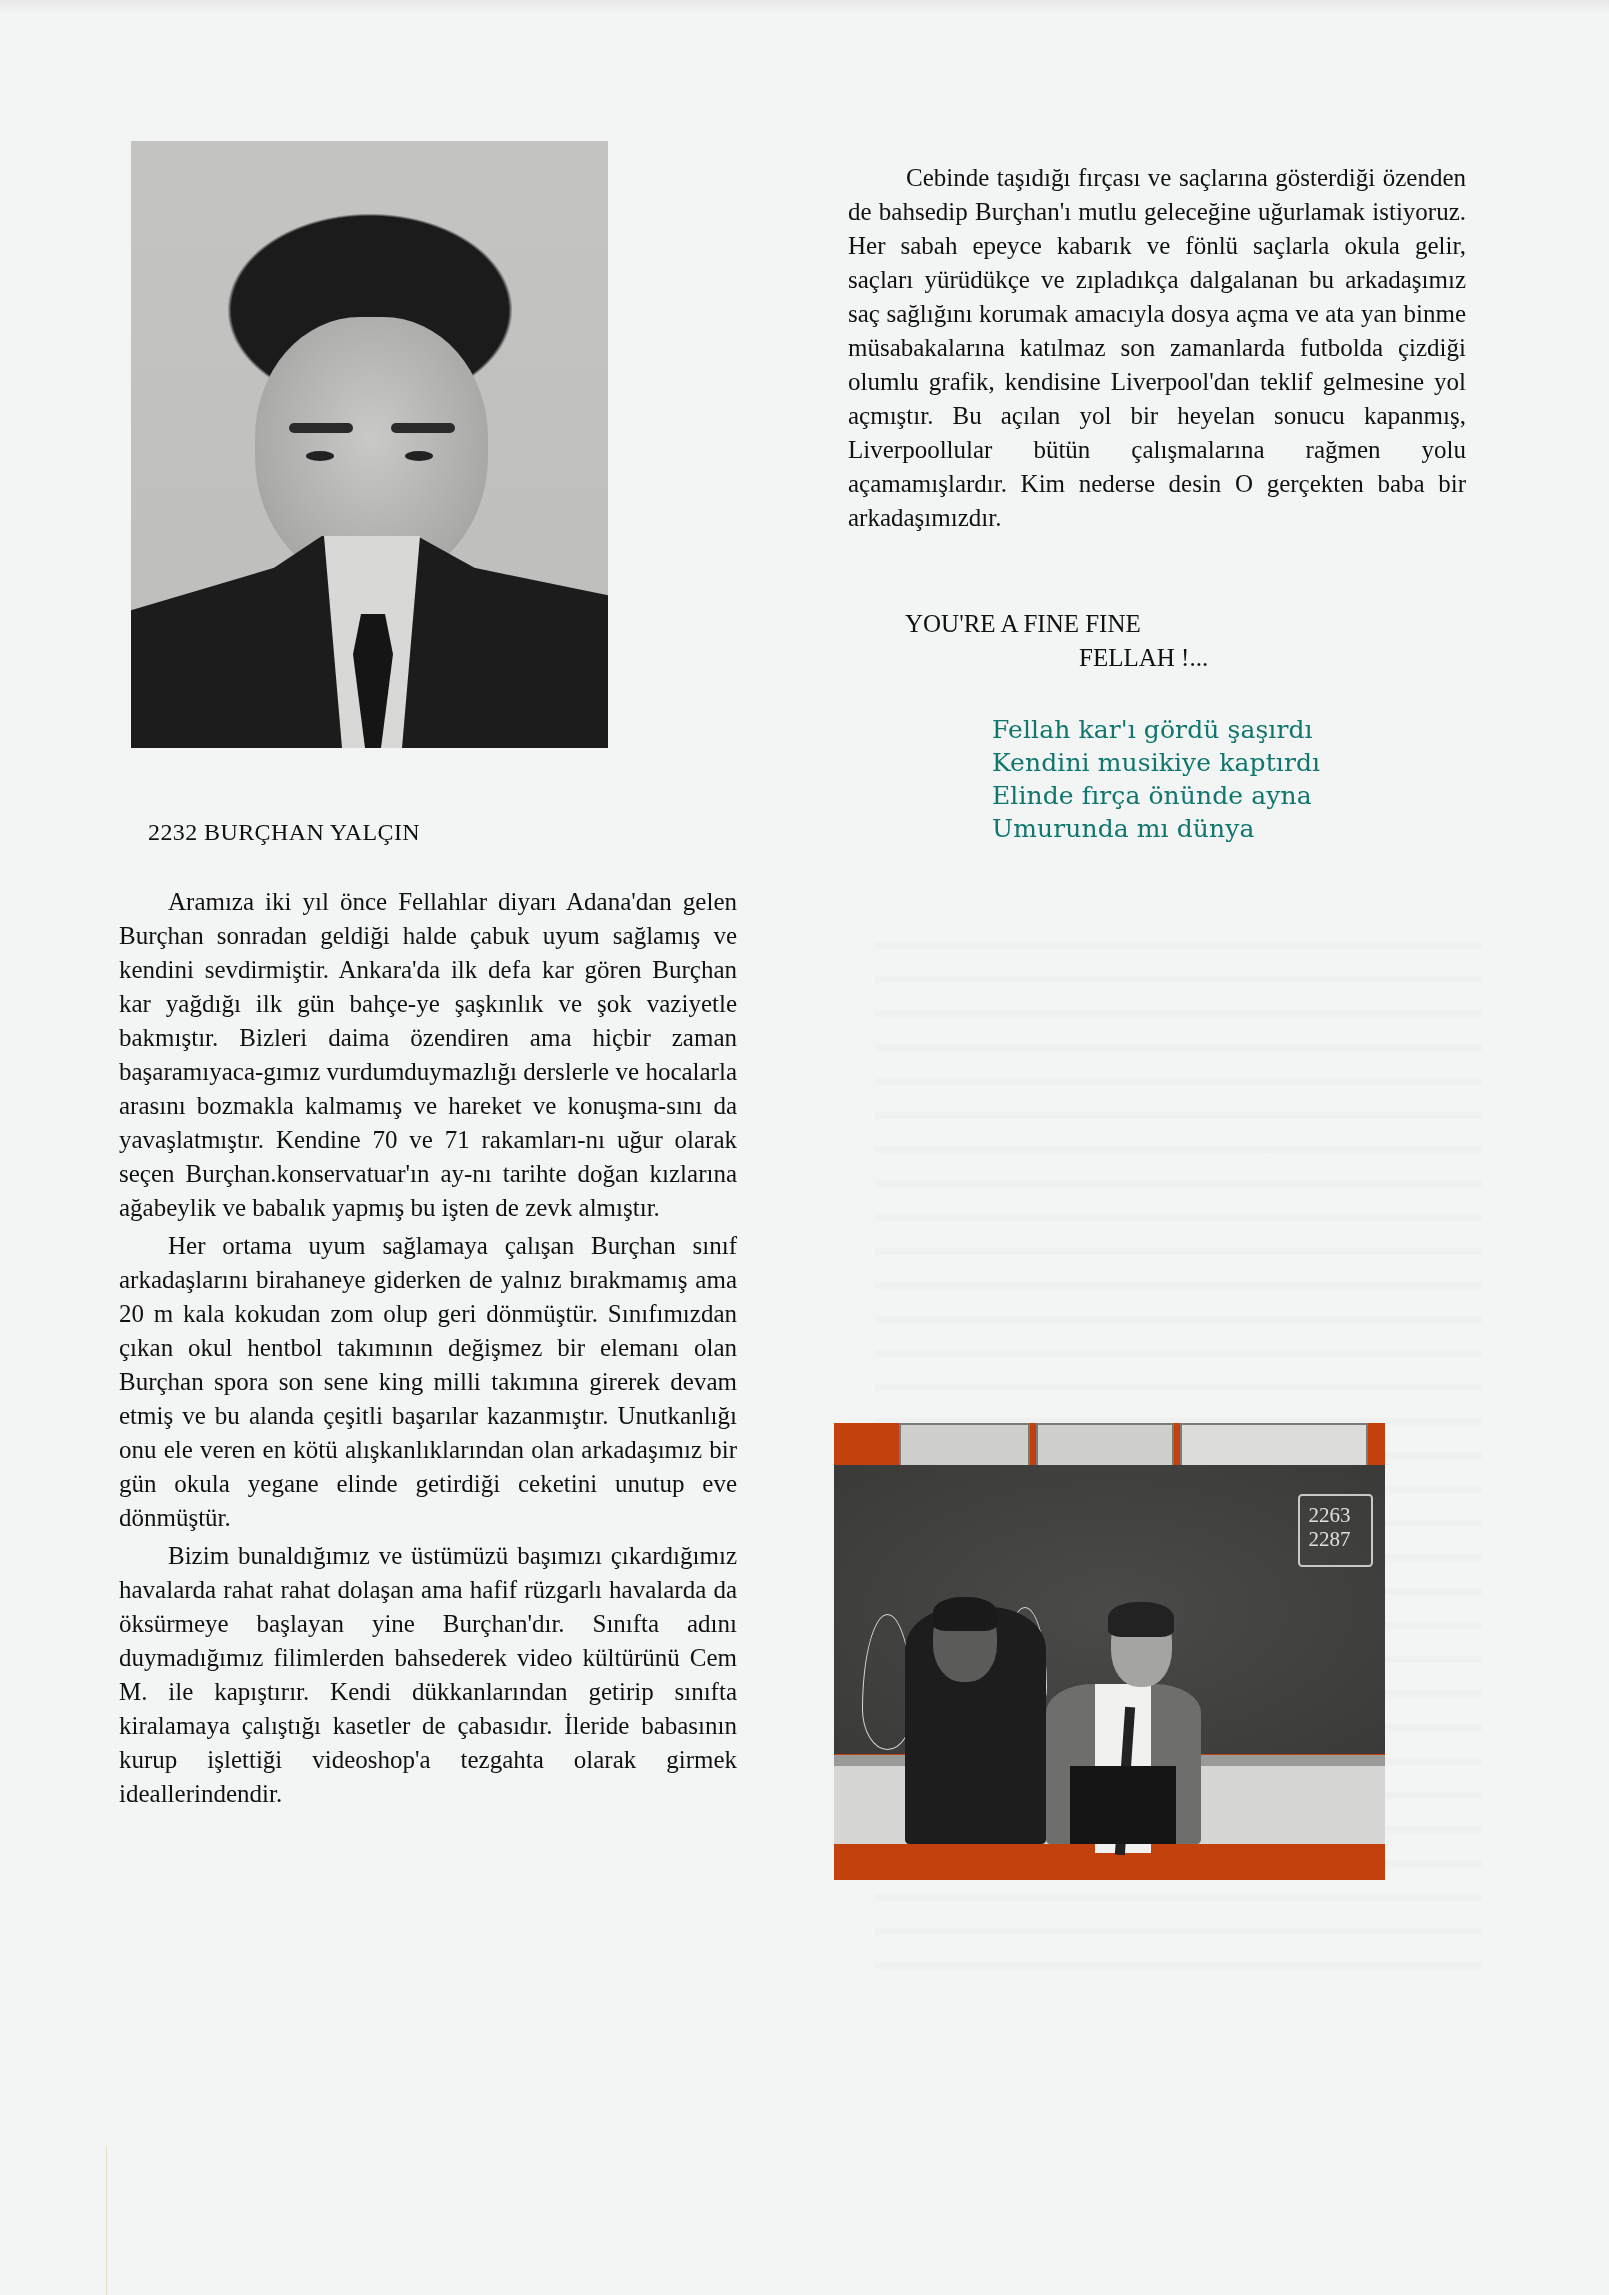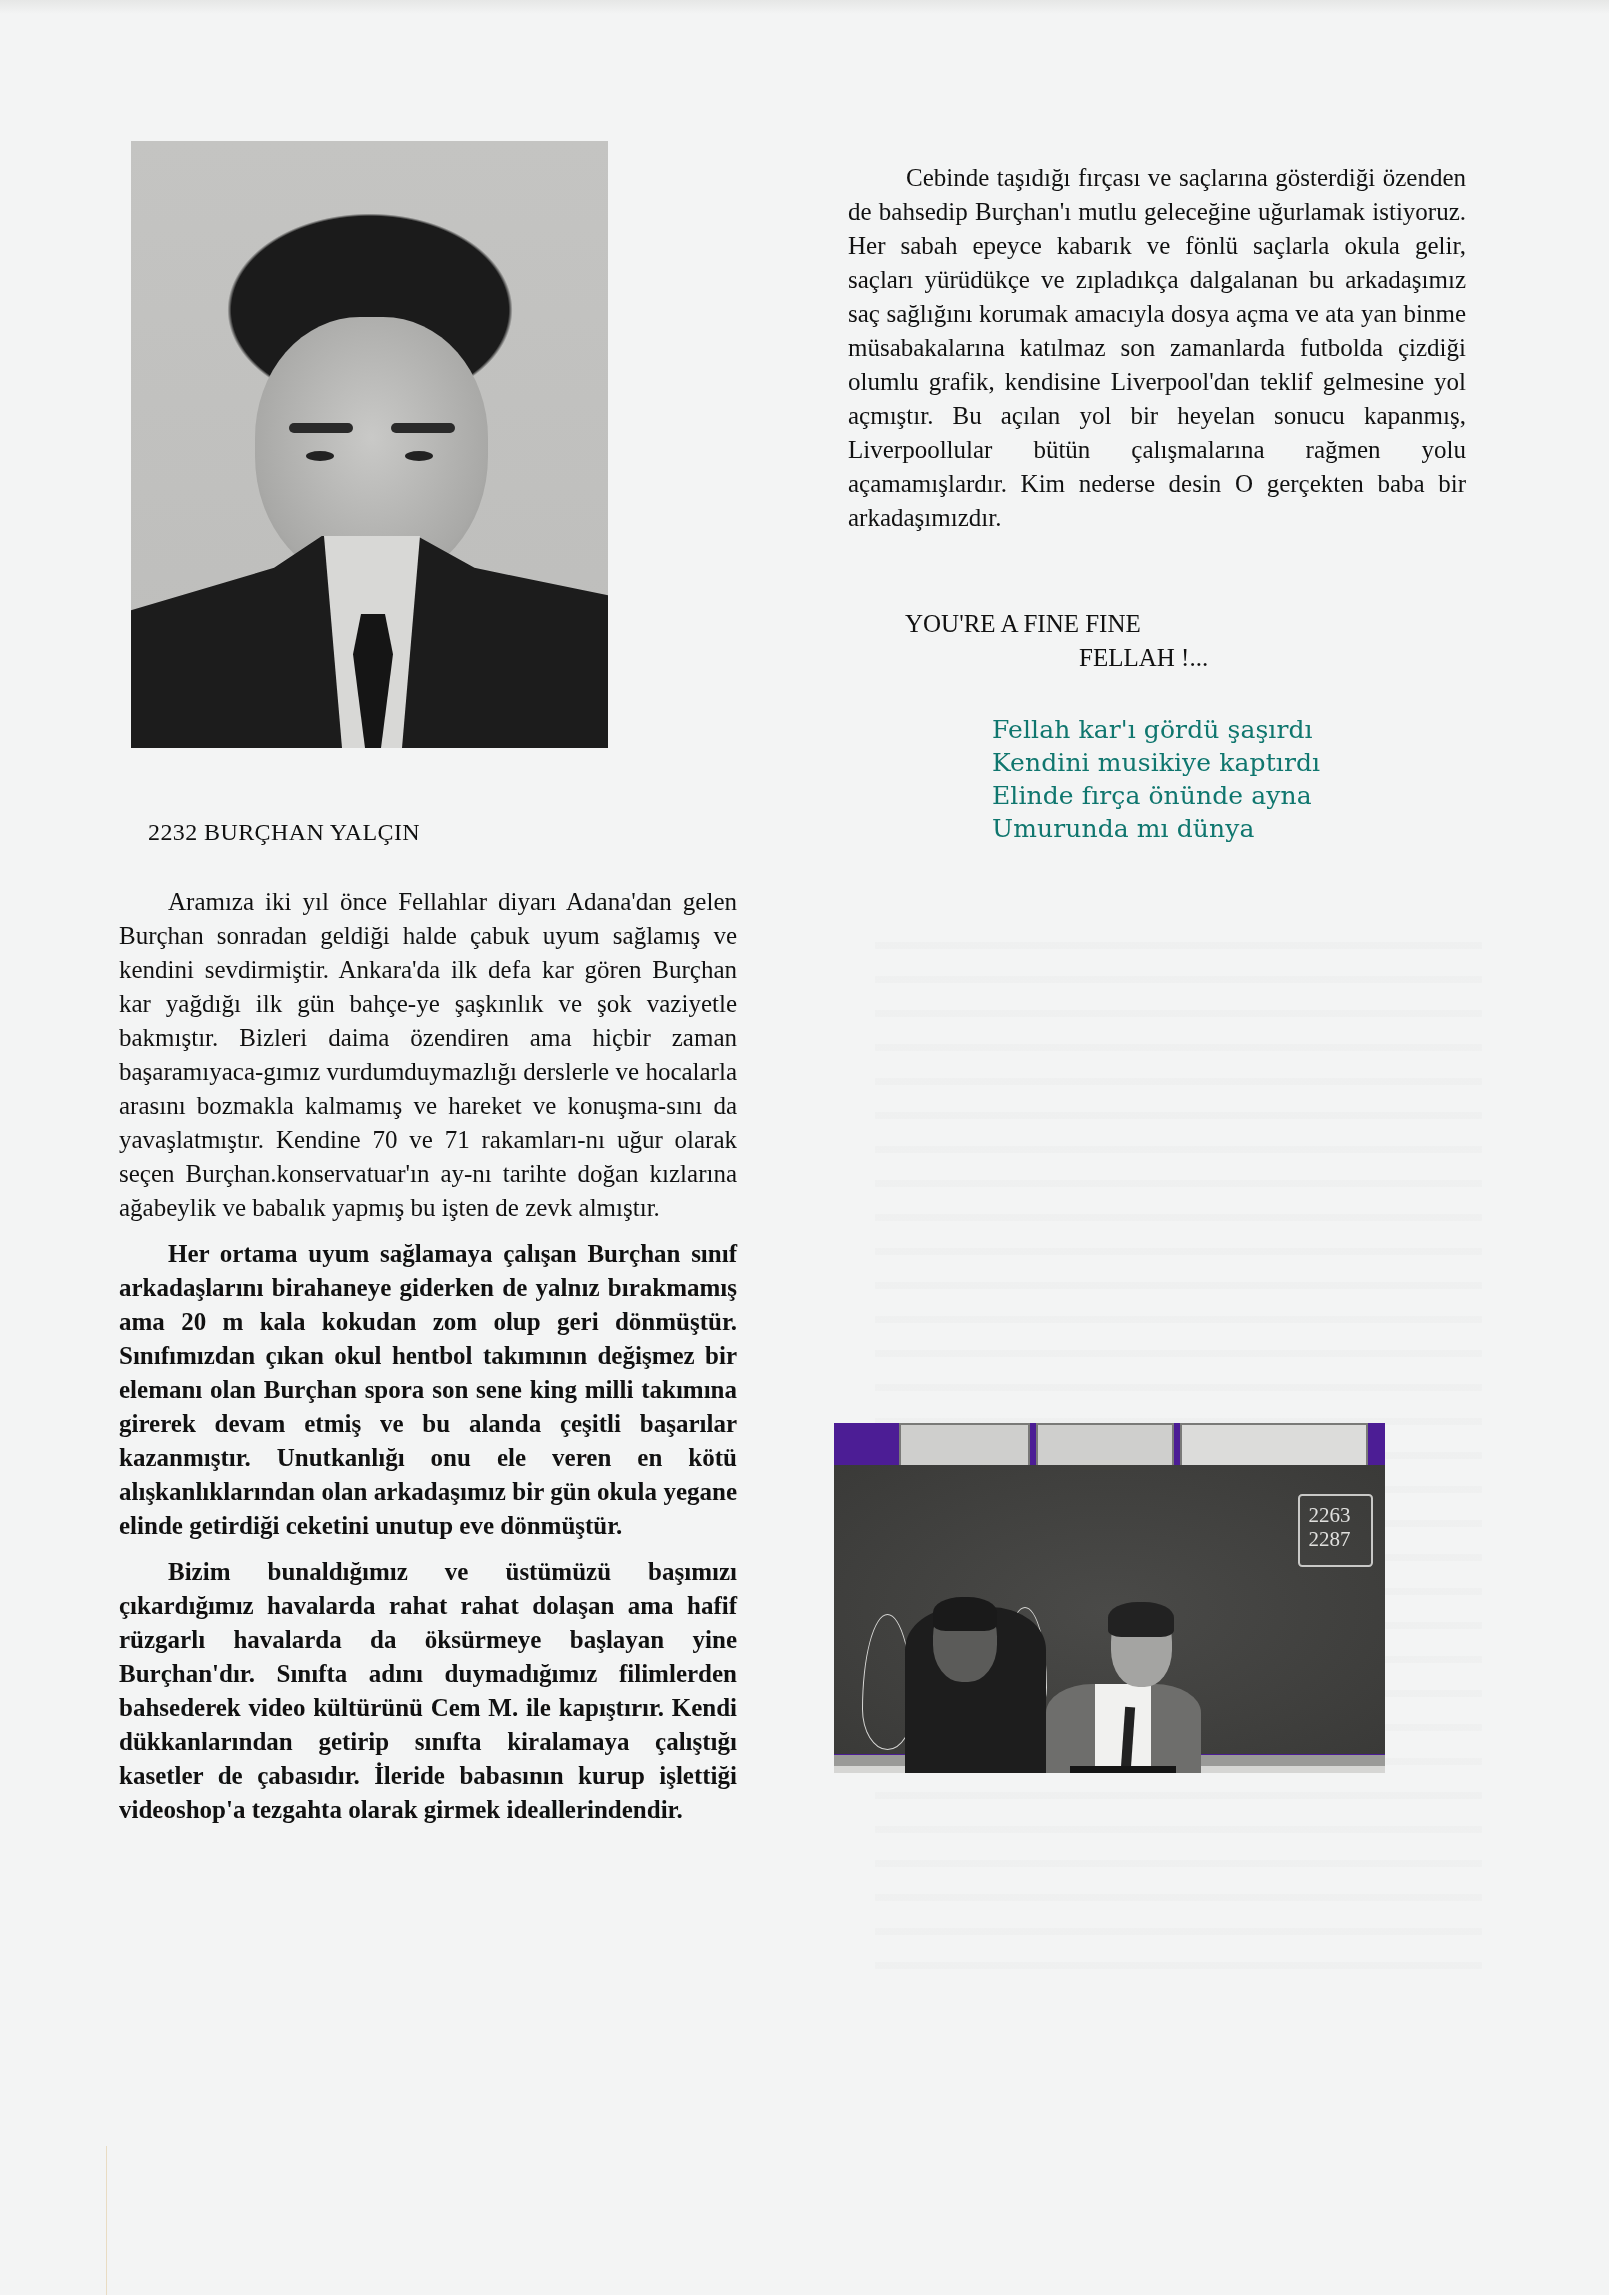"Her ortama uyum sağlamaya çalışan" .col p + p { font-weight: bold -> none; margin-top: 12px -> 4px }
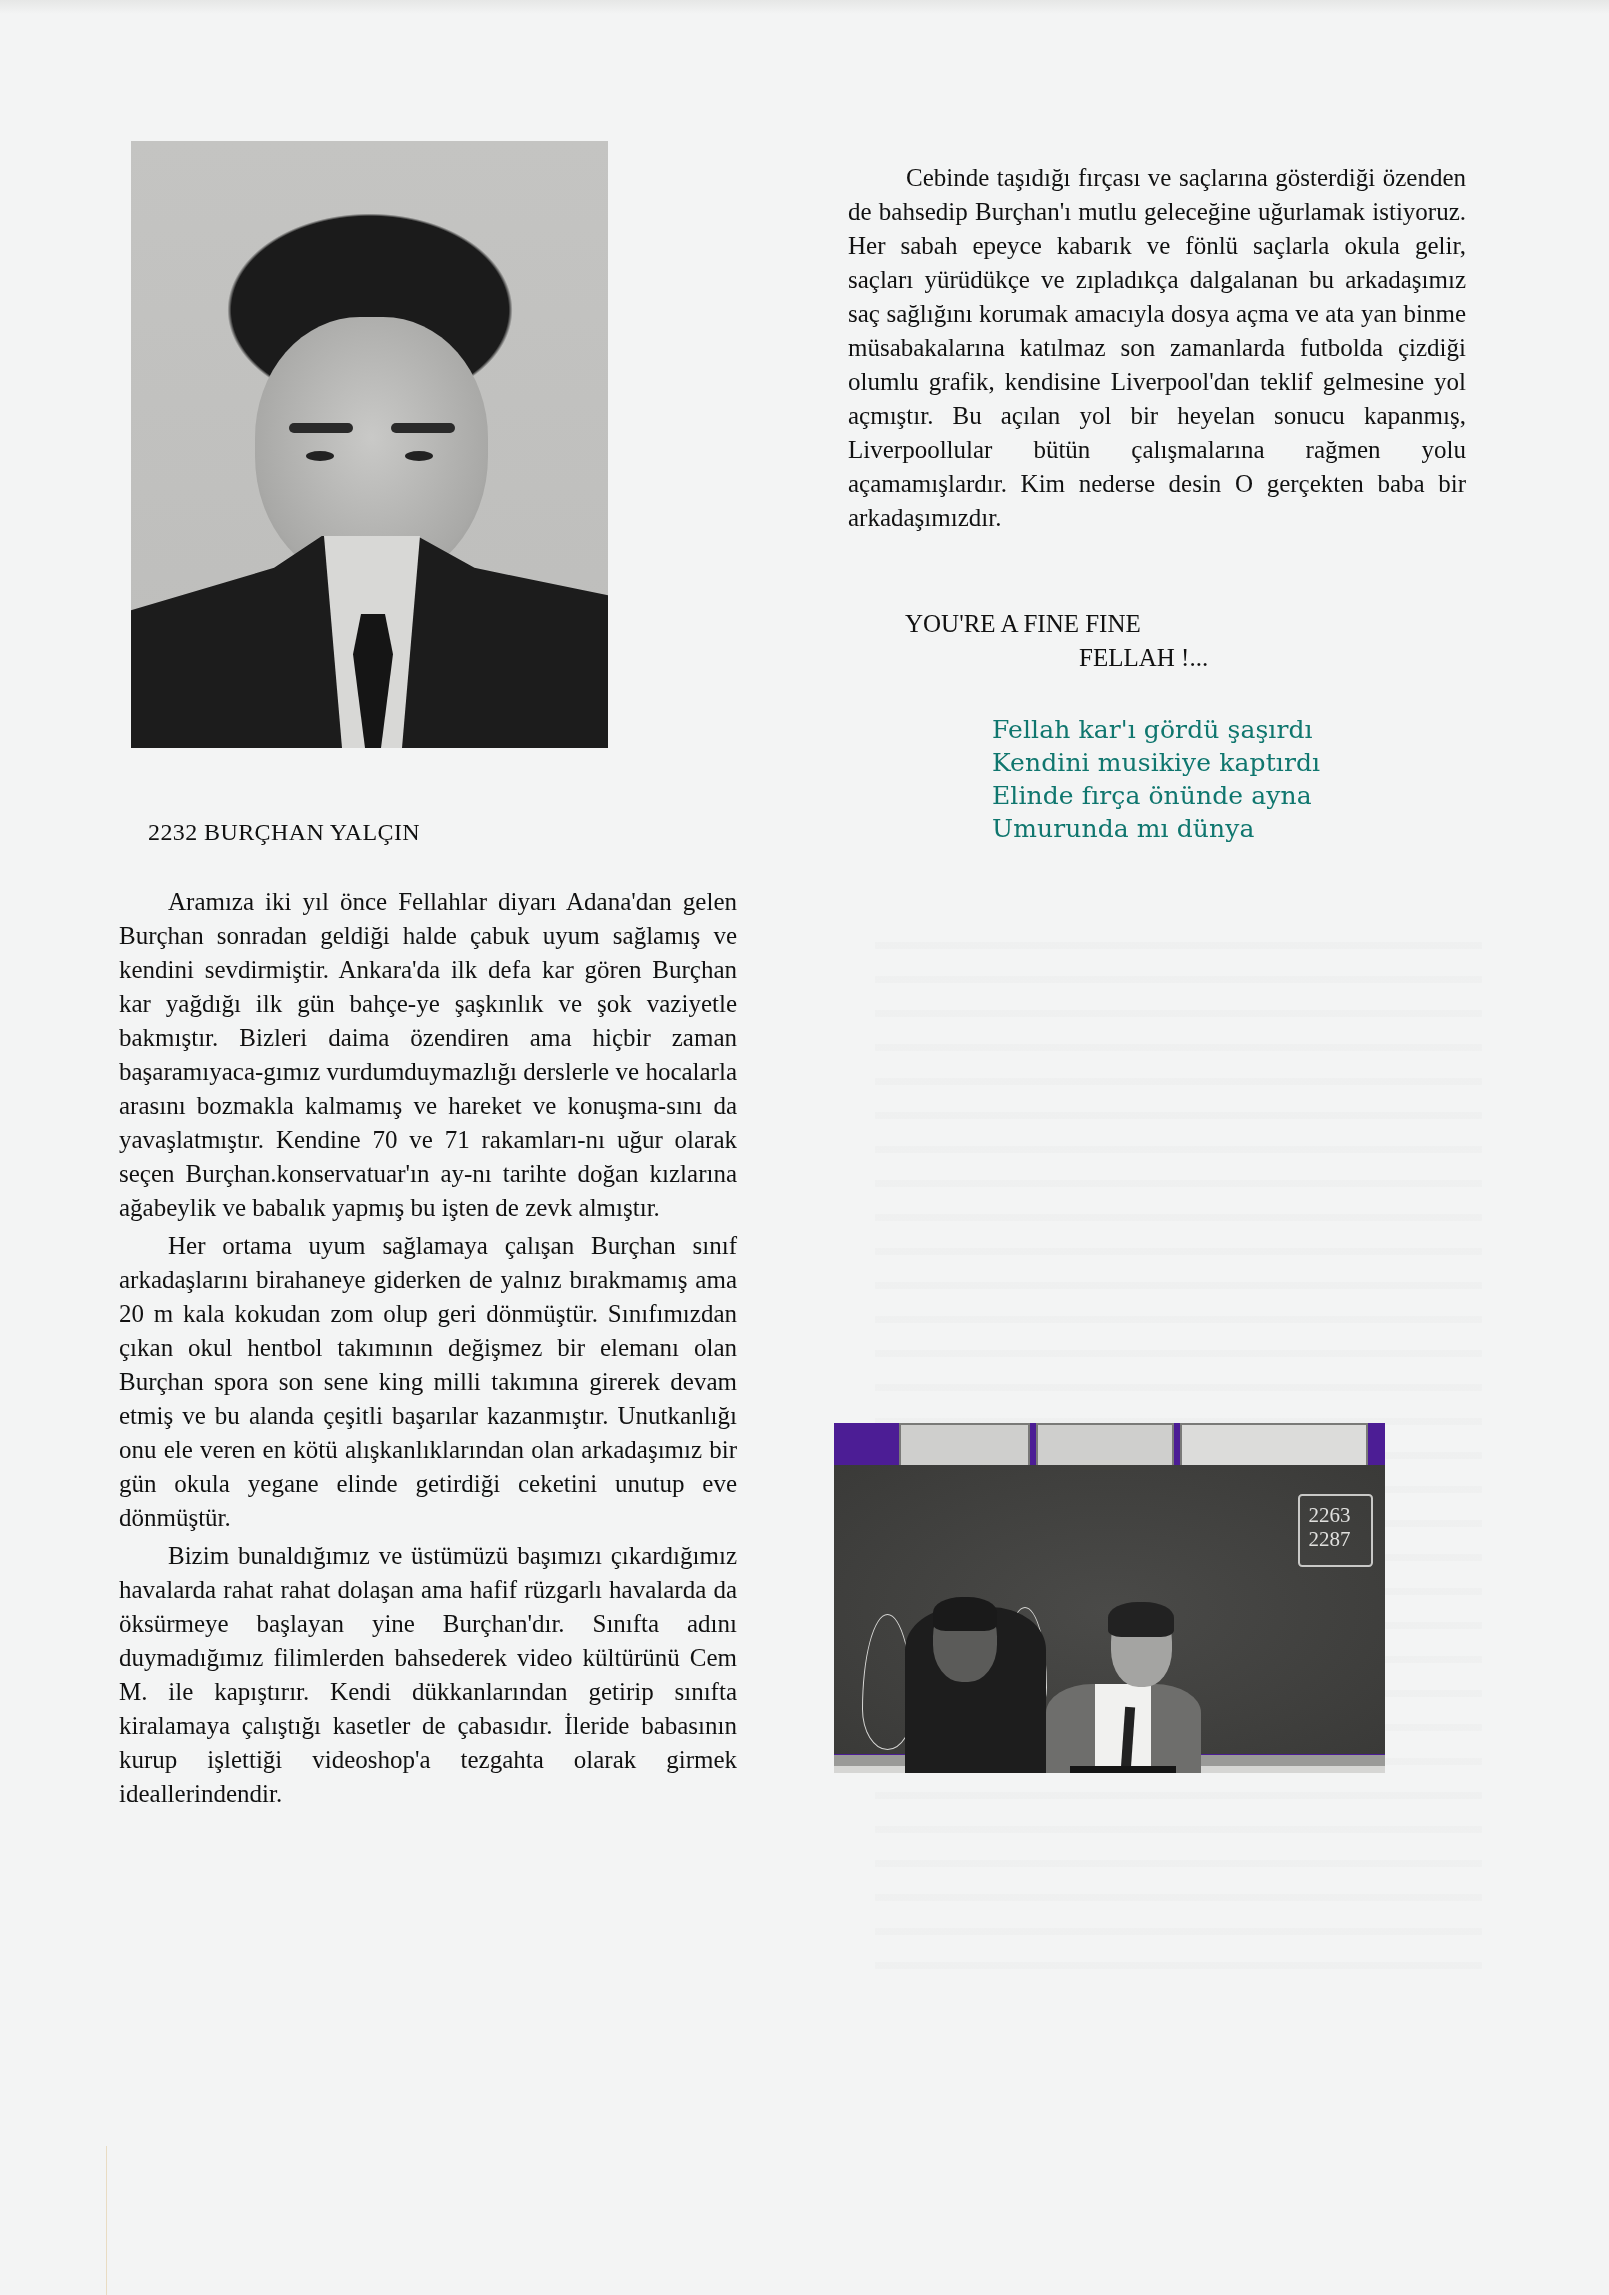"2263" .photo2 { background: #4c1d95 -> #c2410c; height: 350px -> 457px }
